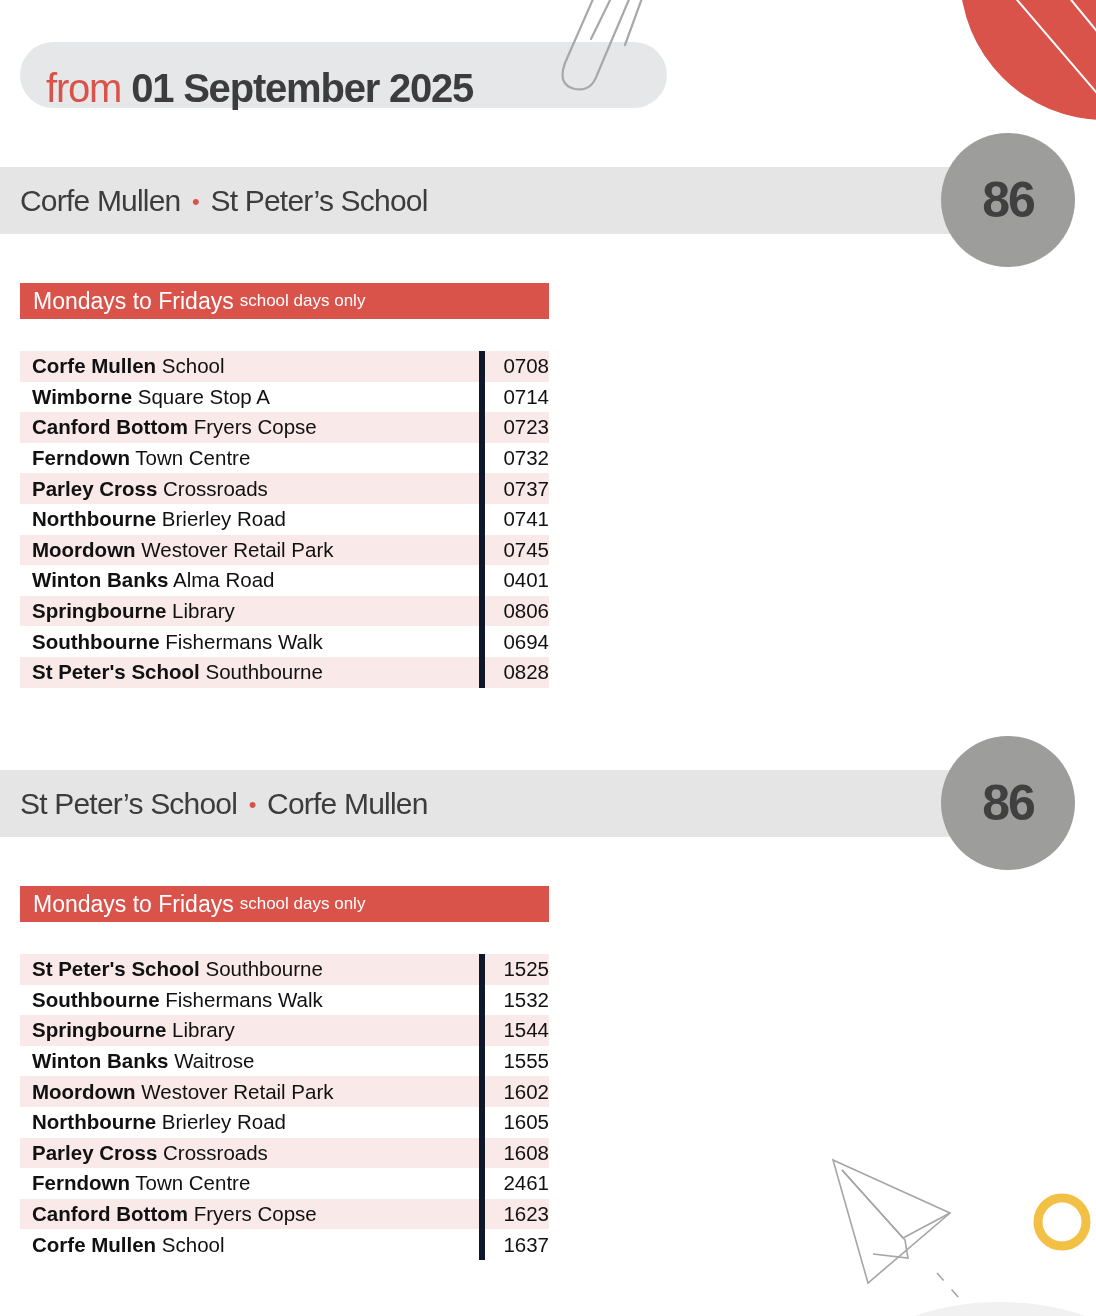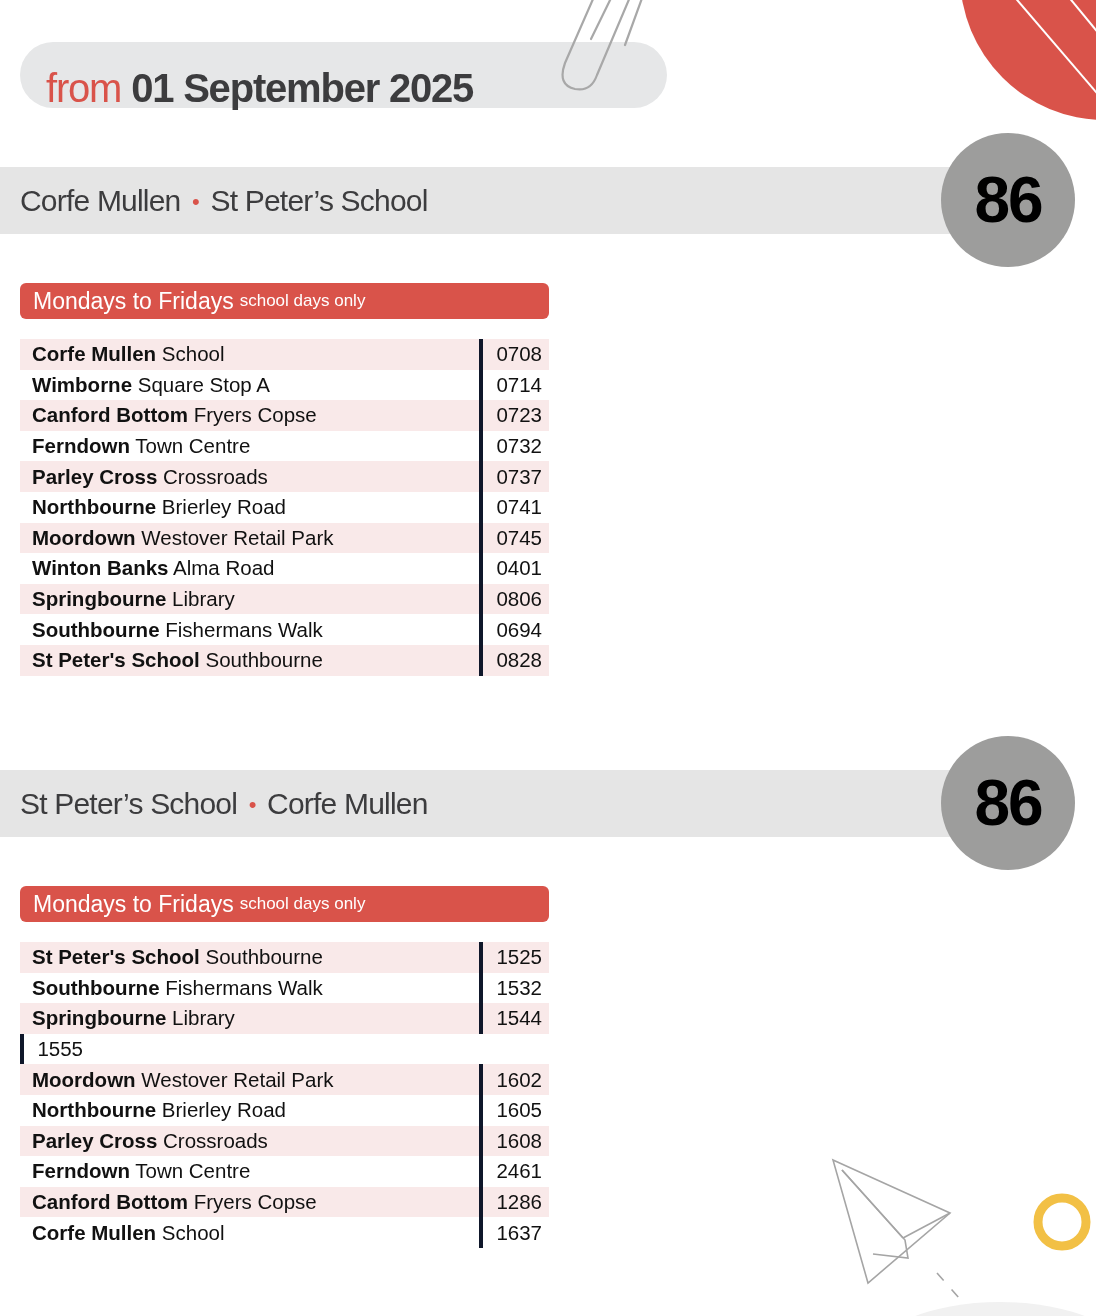"86" .route-badge { color: #000000 -> #404040; font-size: 64px -> 50px }
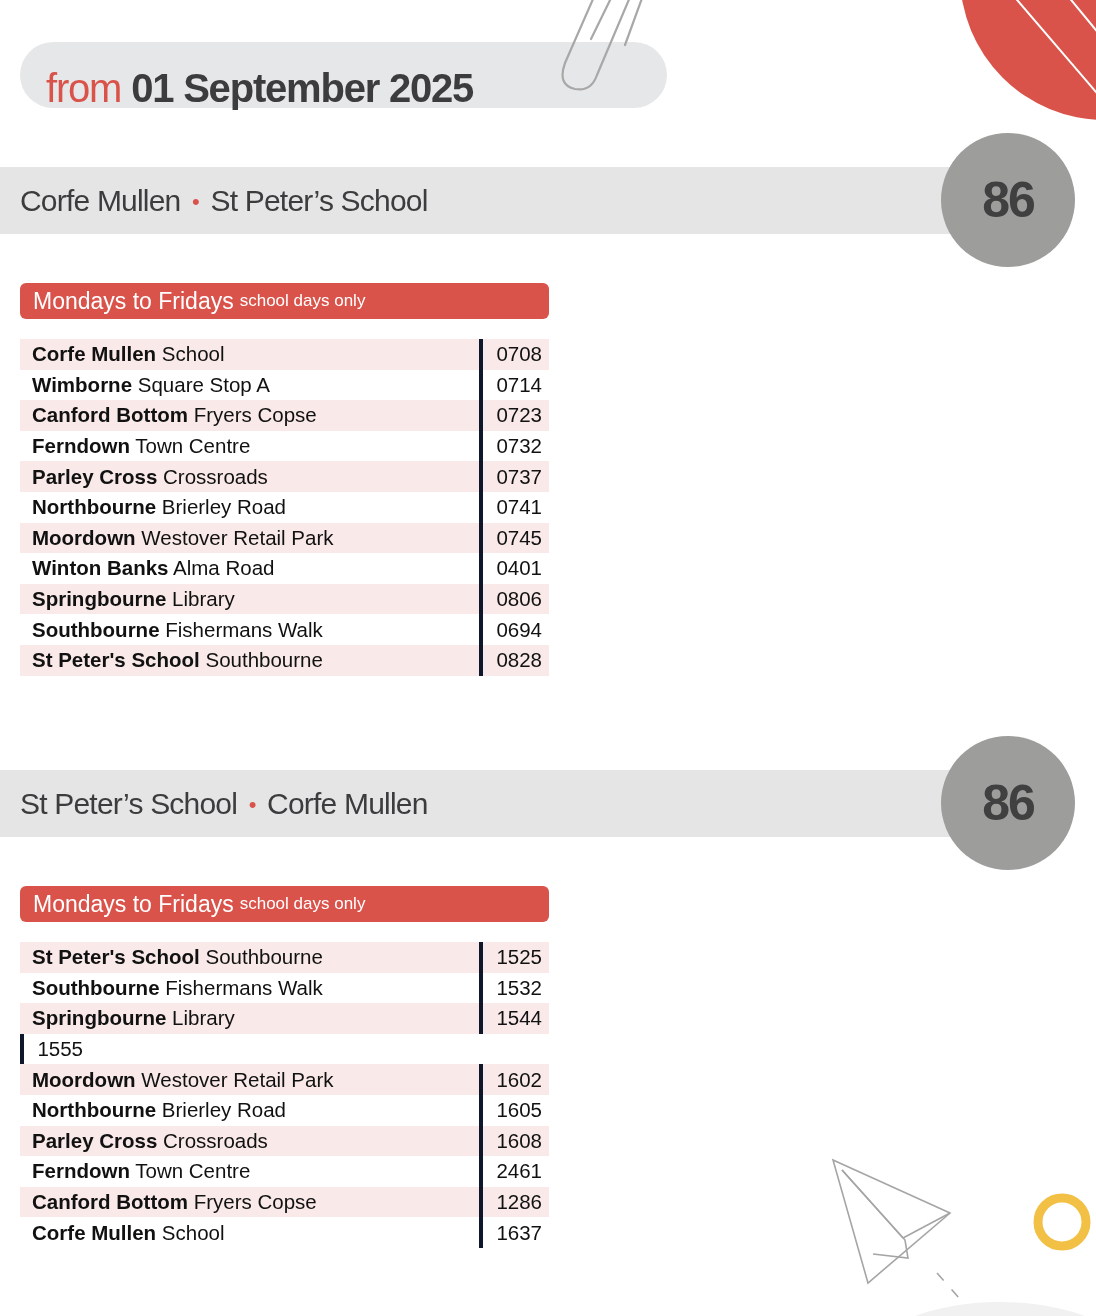"Mondays to Fridays" .tt-head { border-radius: 6px -> none }
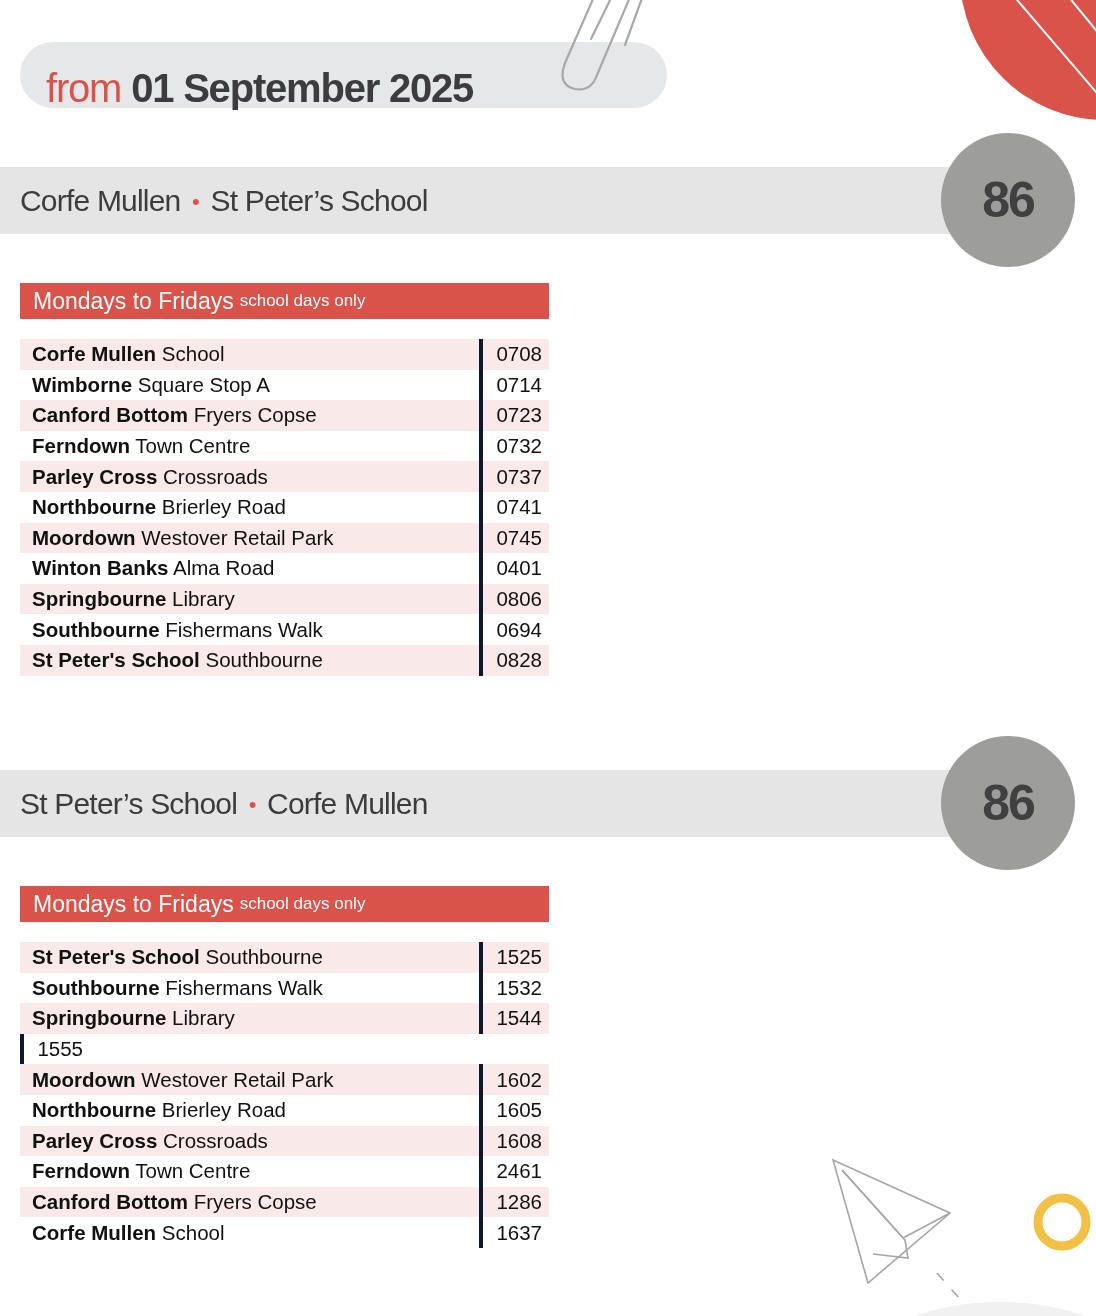"Corfe Mullen School" .tt-body { margin-top: 20px -> 32px }
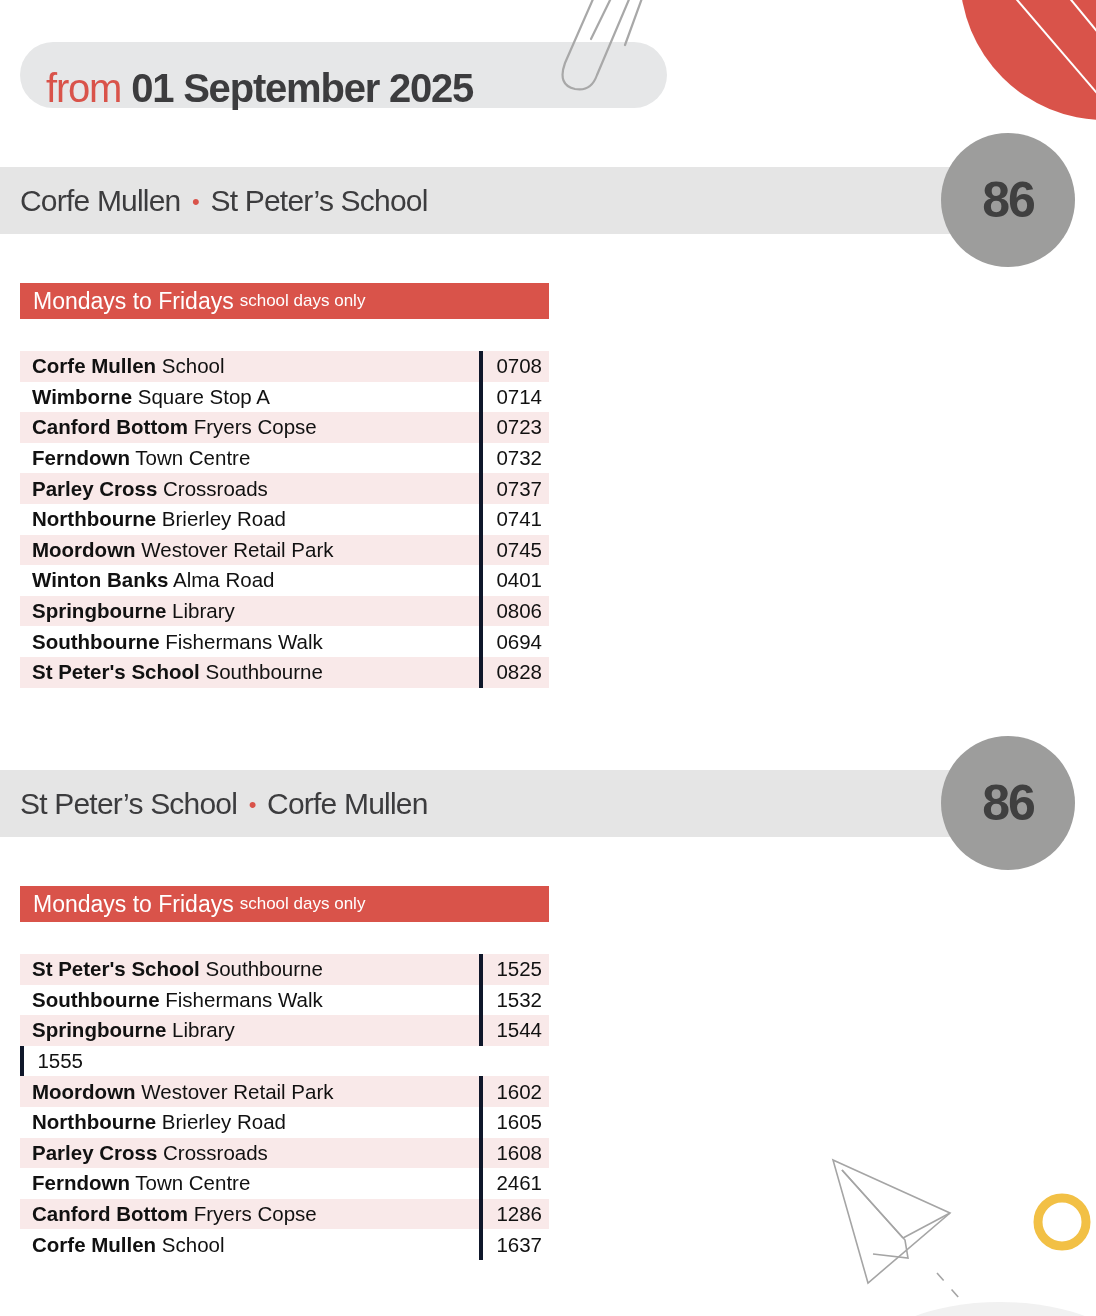"0708" .tt-row .time { border-left: 4px solid #0f172a -> 6px solid #0f172a; padding-right: 7px -> none }
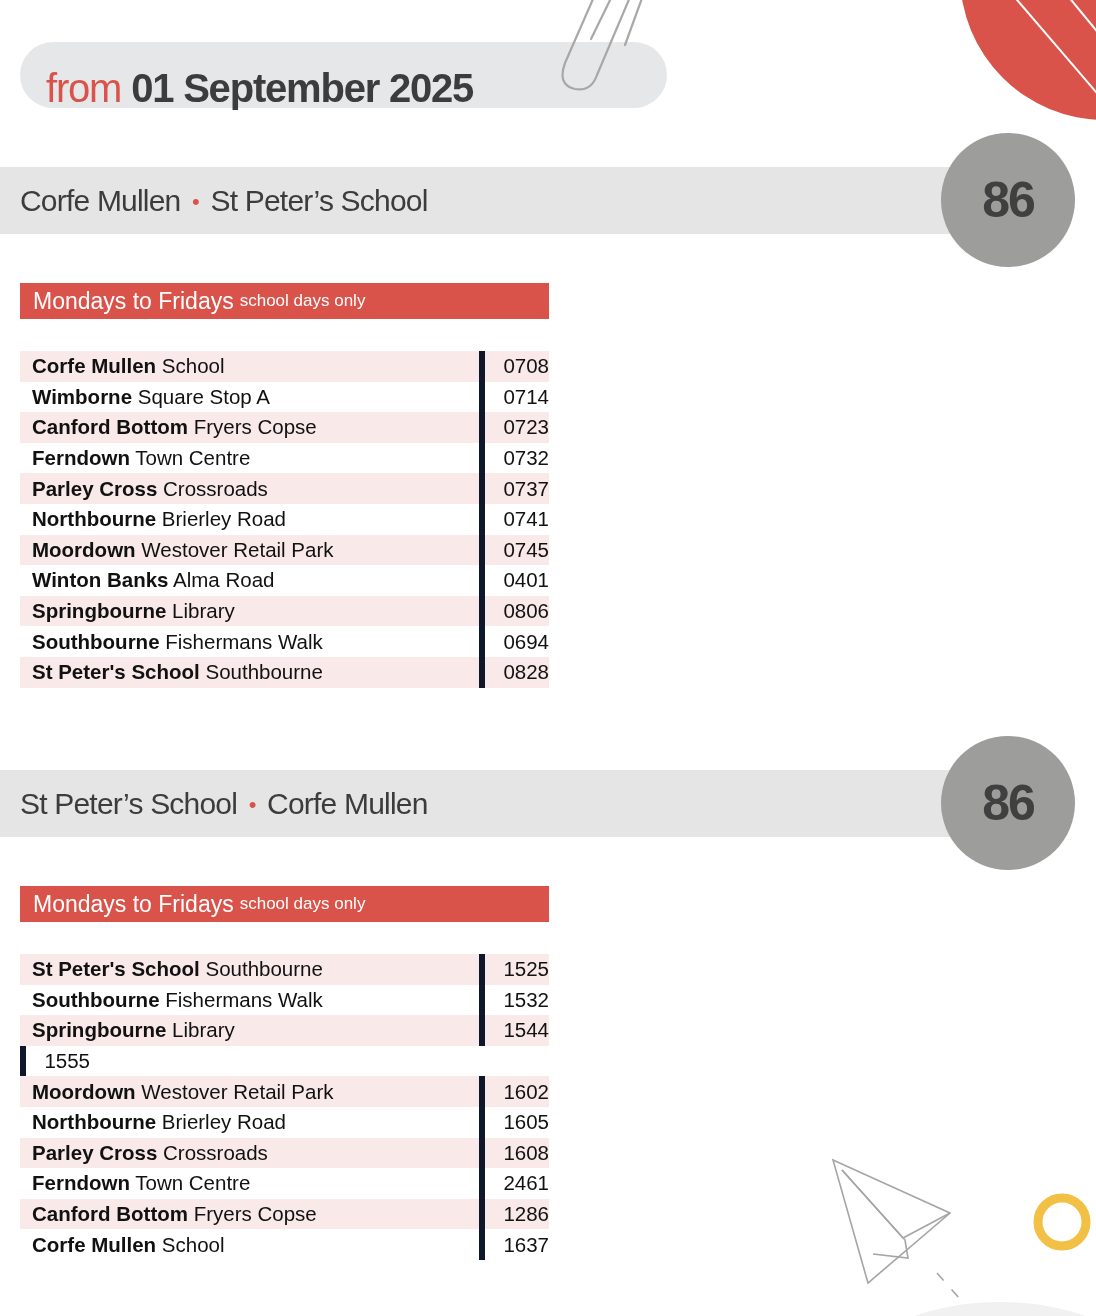"Winton Banks Waitrose" span.stop { html: none -> <span><b>Winton Banks</b> <span>Waitrose</span></span> }
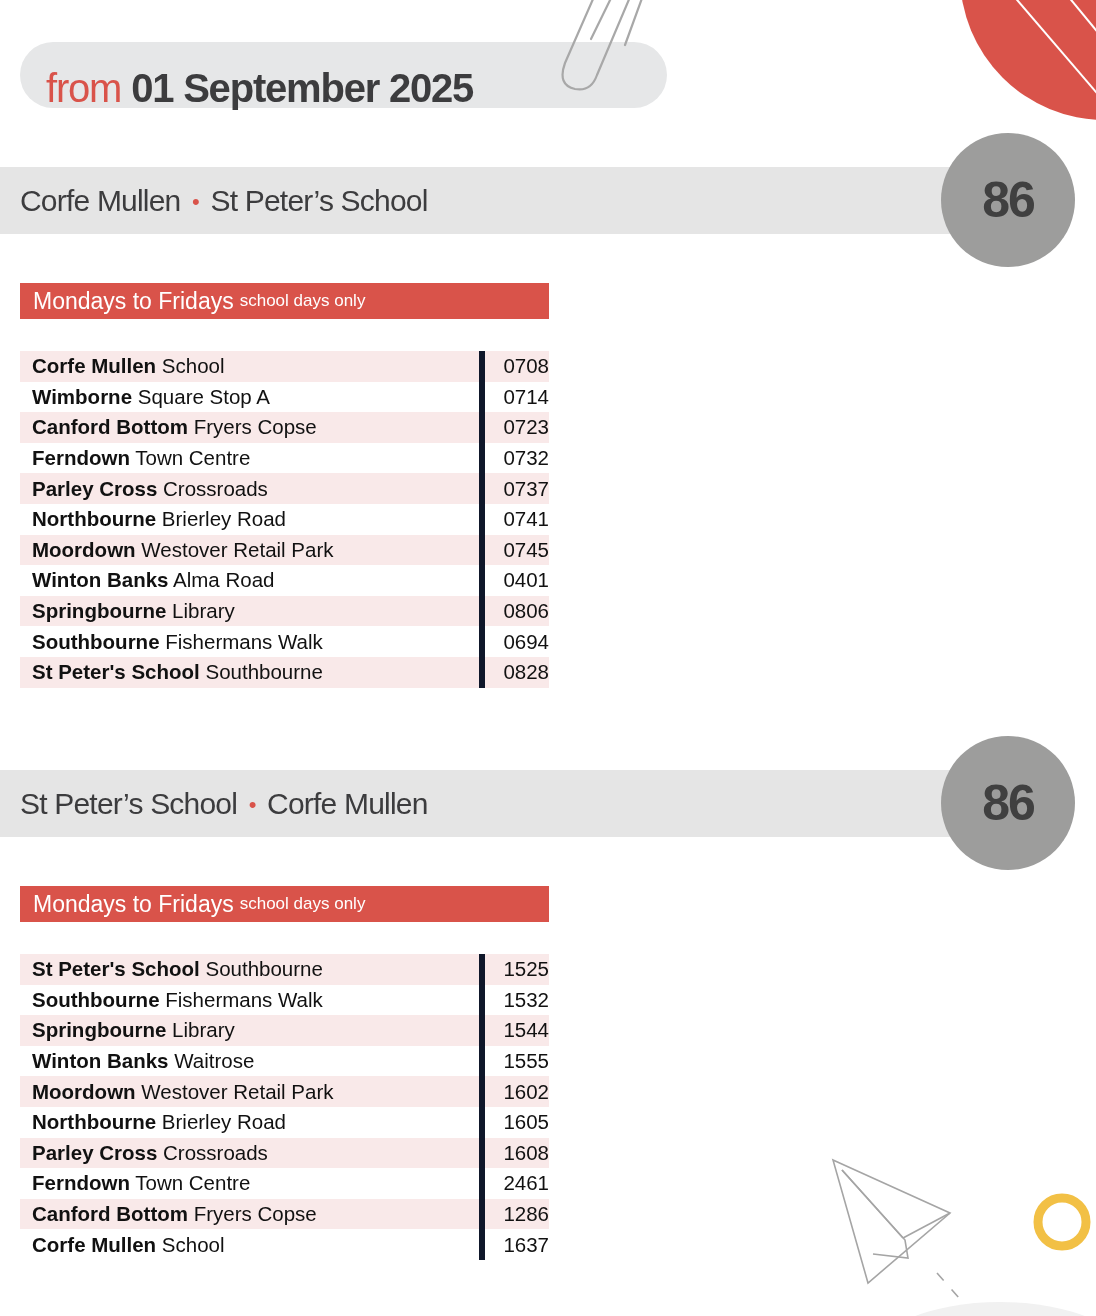"1286" span.time { text: 1286 -> 1623 }
